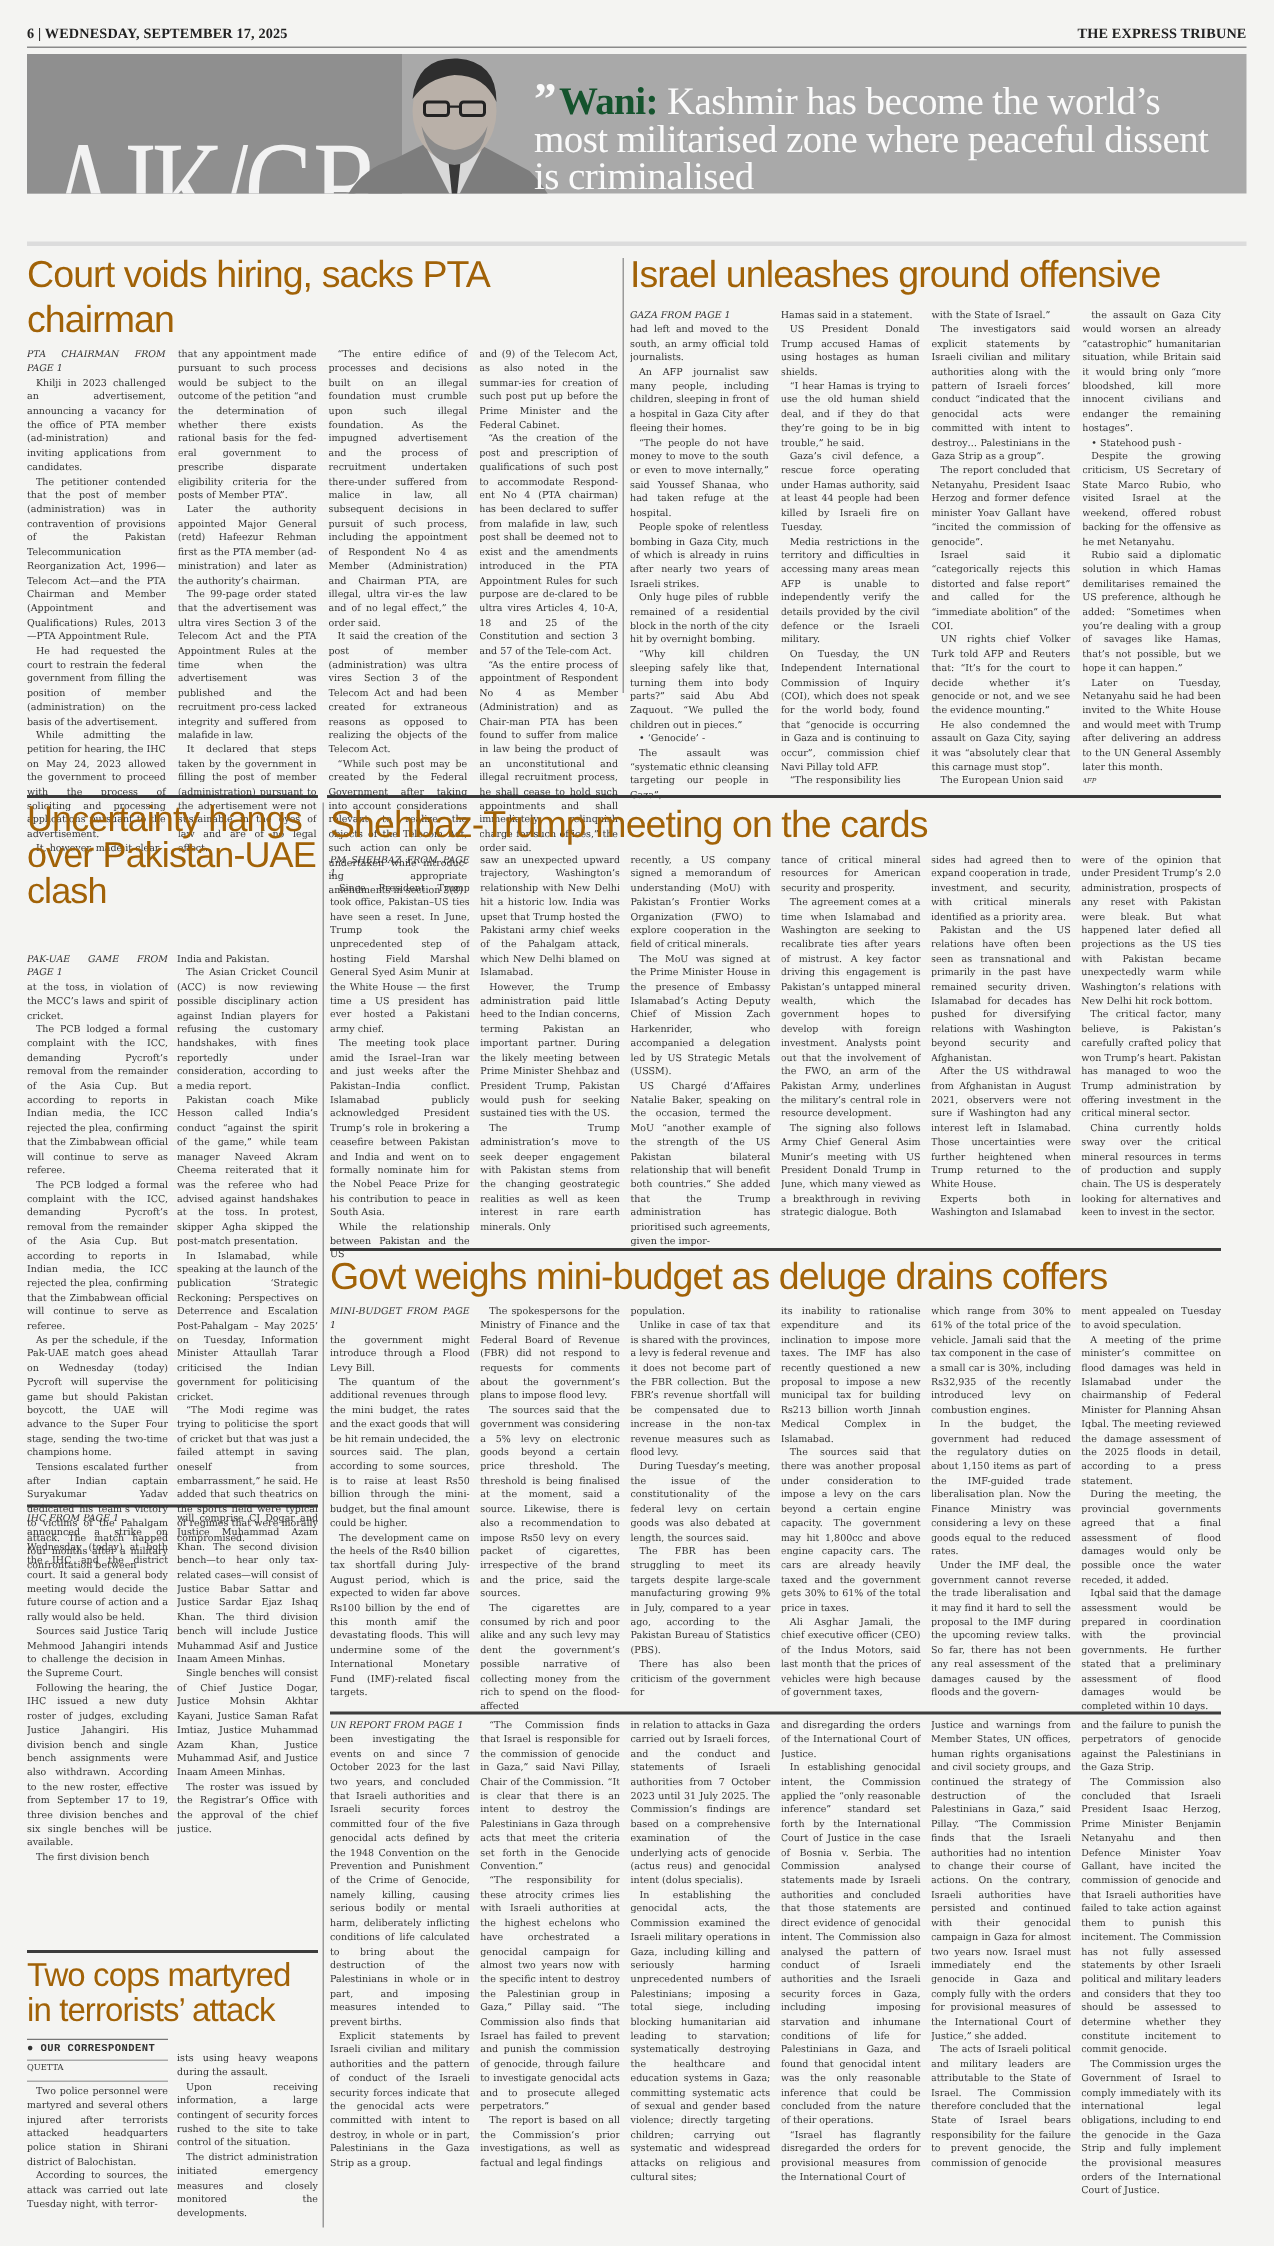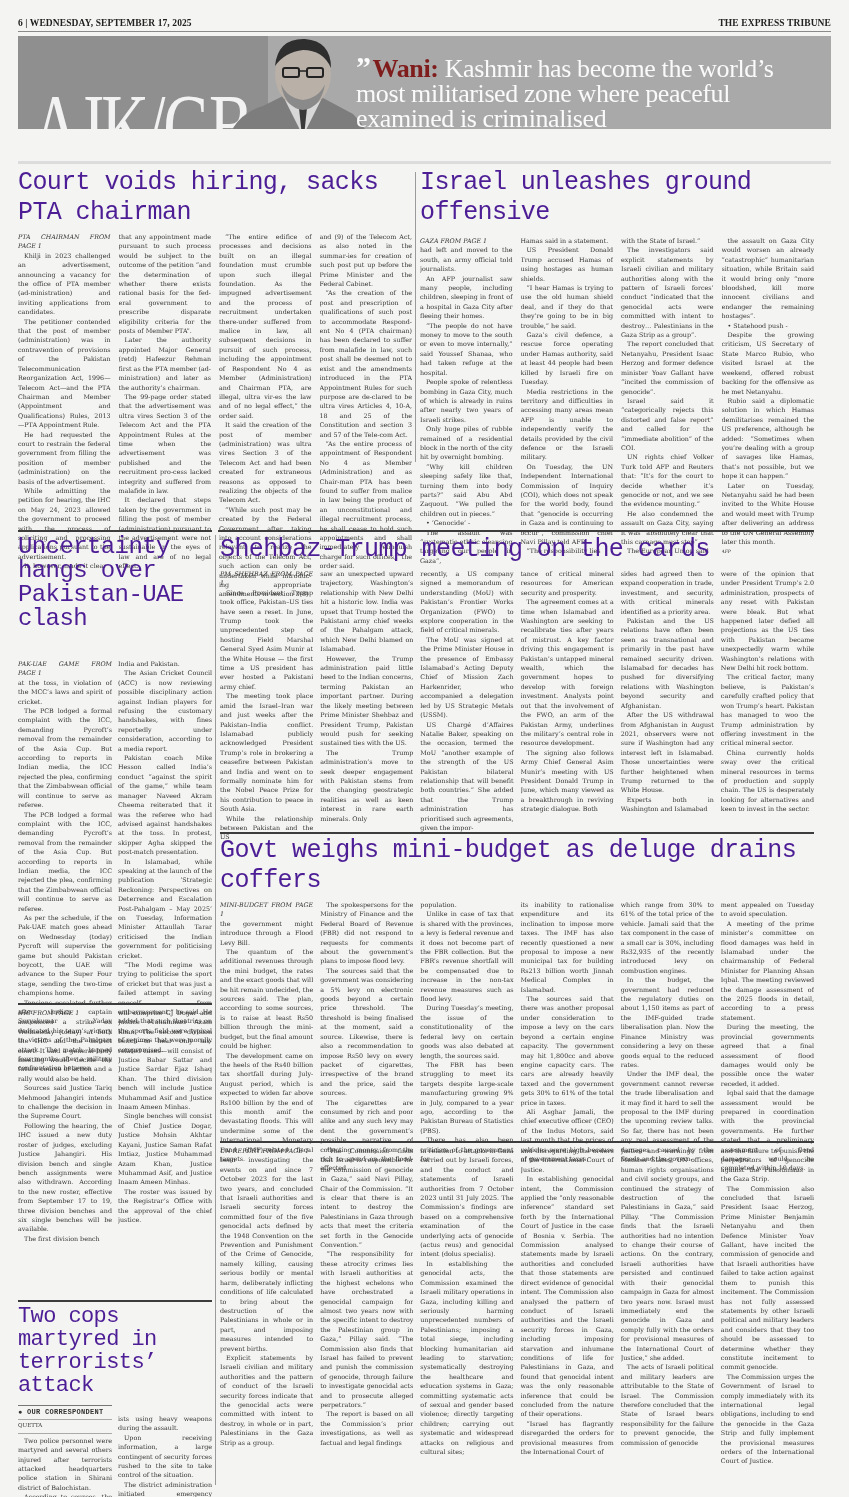"Wani:" .banner .quote b { color: #7f1d1d -> #14532d }
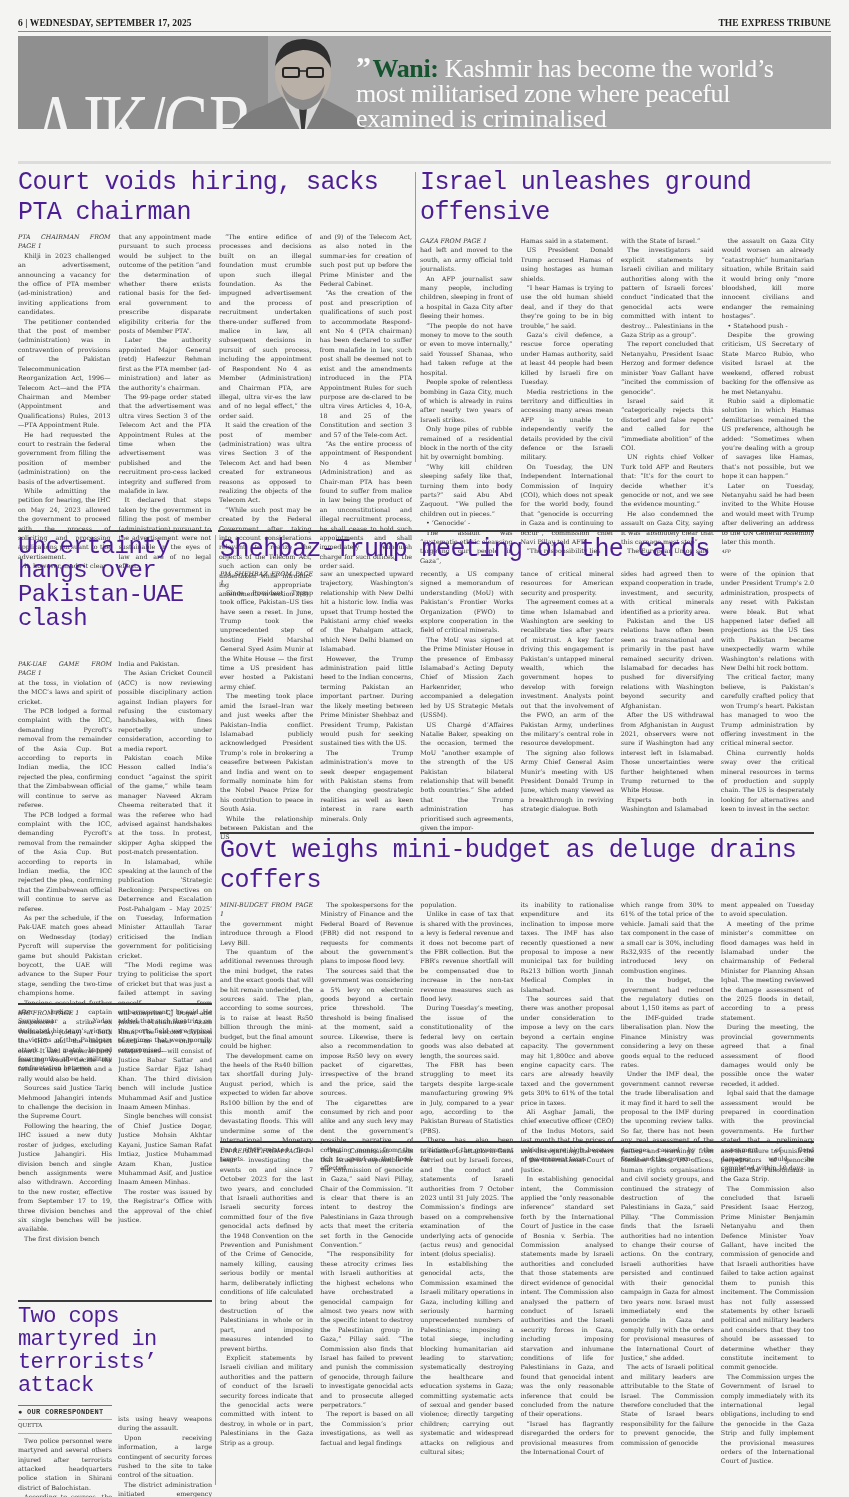"Kashmir has become the world’s" span { text: examined -> dissent }
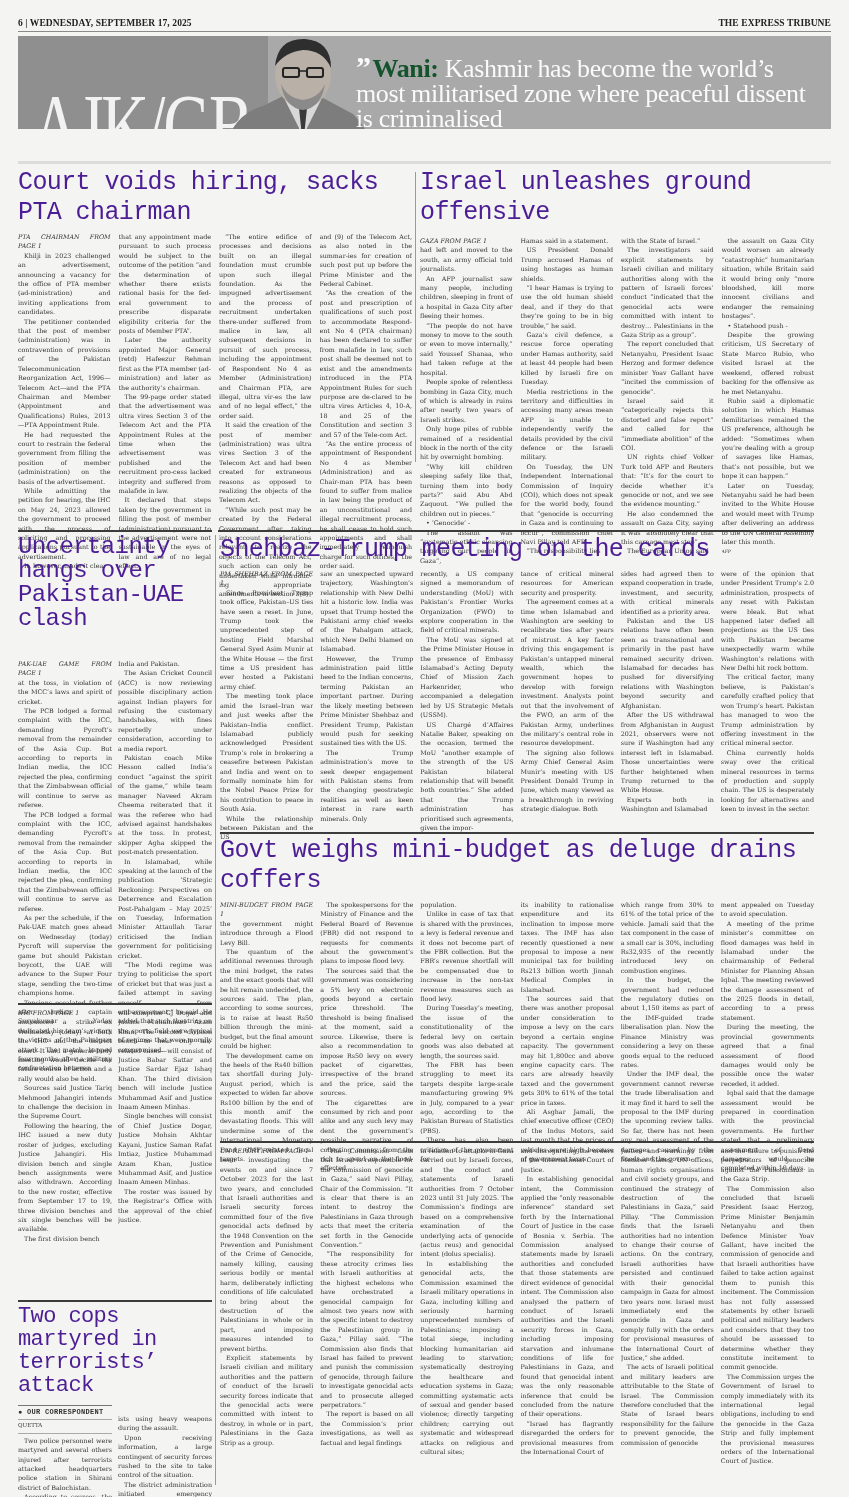"Court voids hiring, sacks PTA" .art h2 { color: #4c1d95 -> #a16207; font-family: Liberation Mono, monospace -> Liberation Sans, sans-serif }
